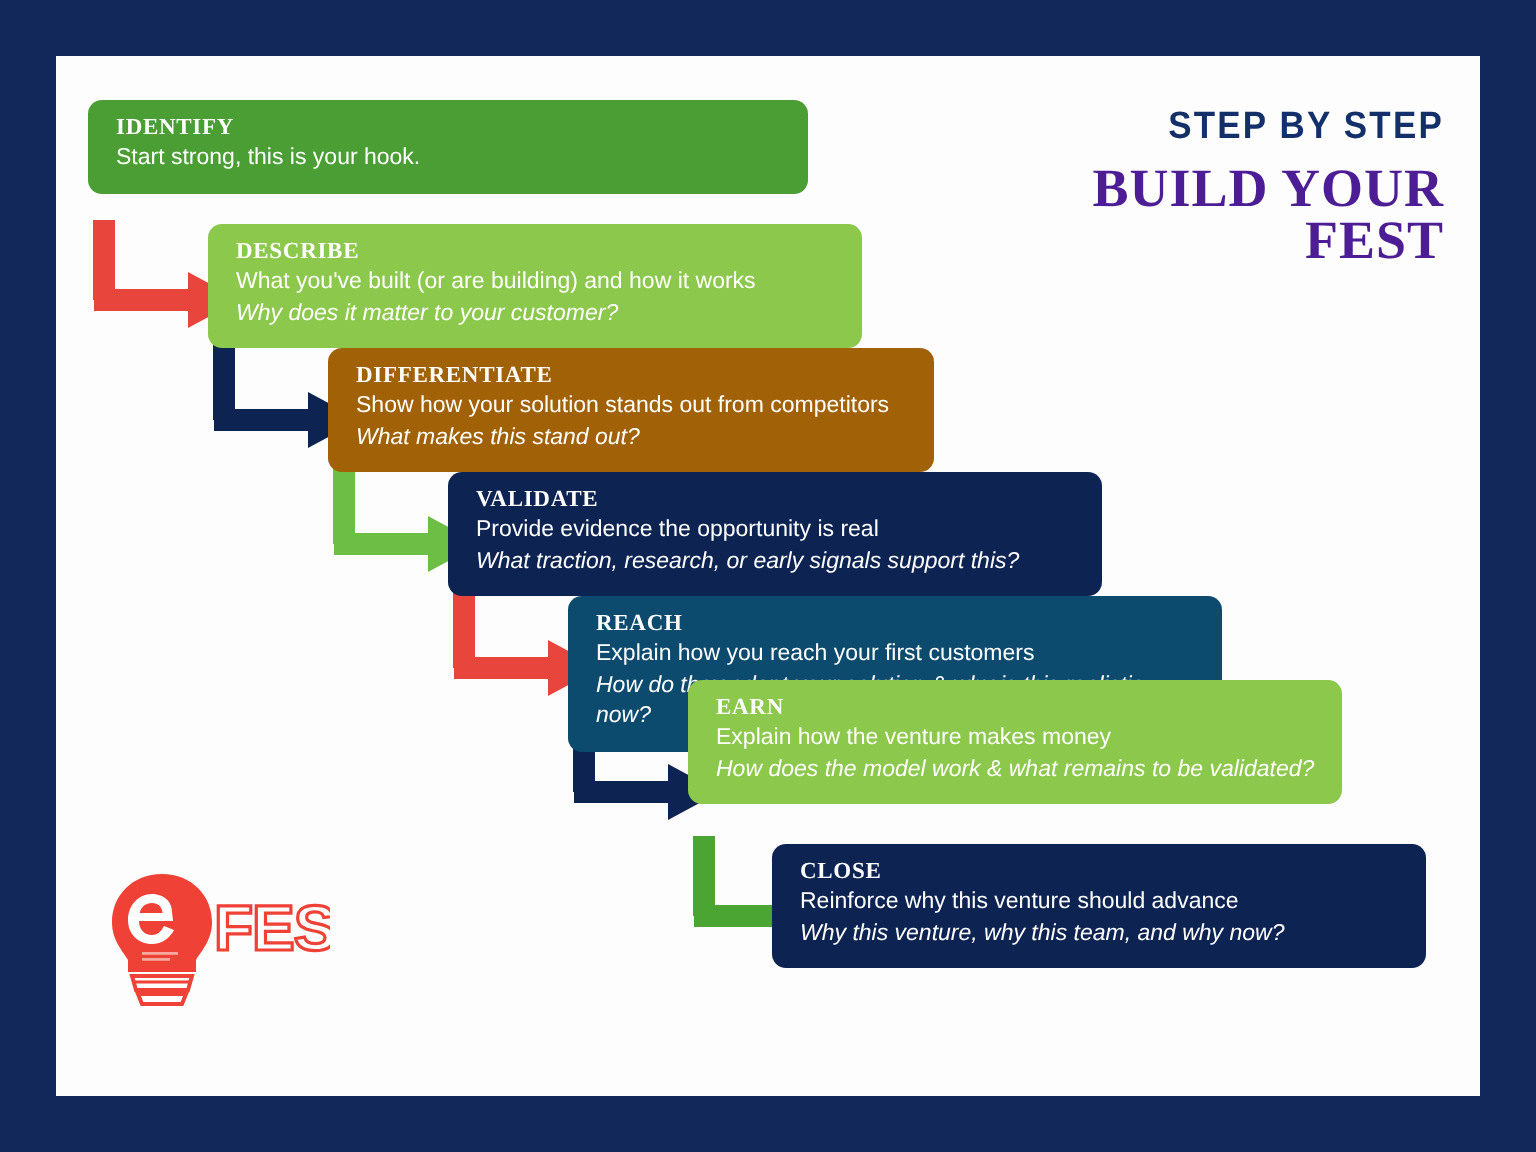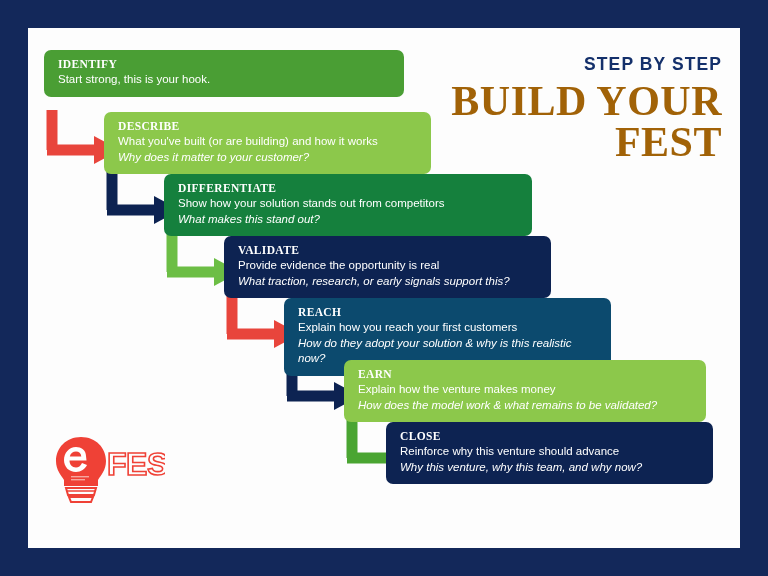"BUILD YOUR" #headline { color: #a16207 -> #4c1d95; font-size: 42px -> 27px }
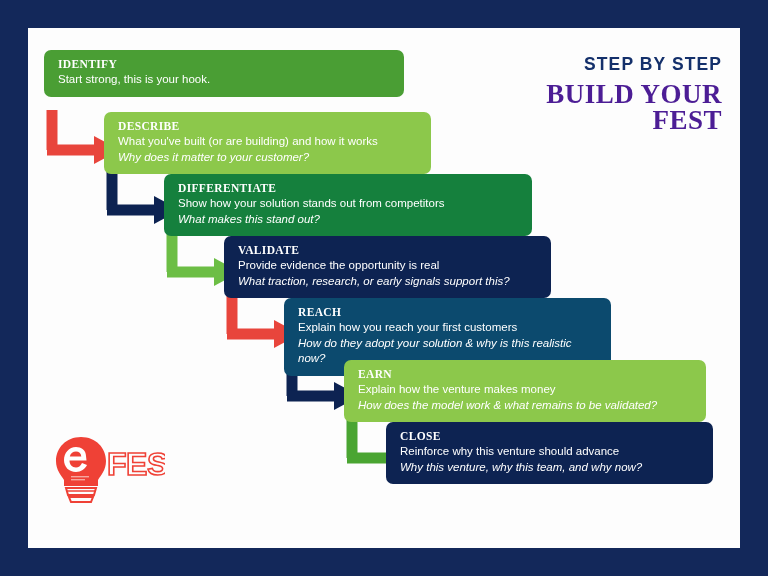"DIFFERENTIATE" div.step { background: #15803d -> #a16207; width: 368px -> 303px }
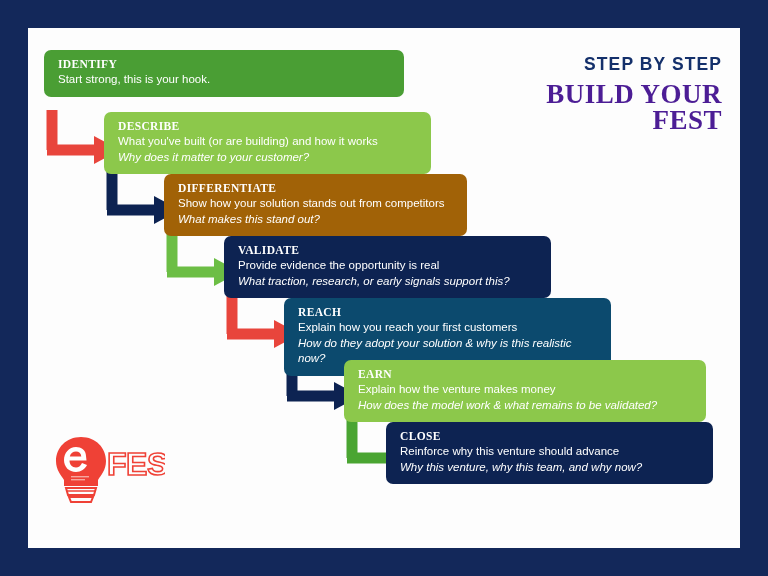"EARN" div.step { top: 332px -> 312px; width: 362px -> 327px }
